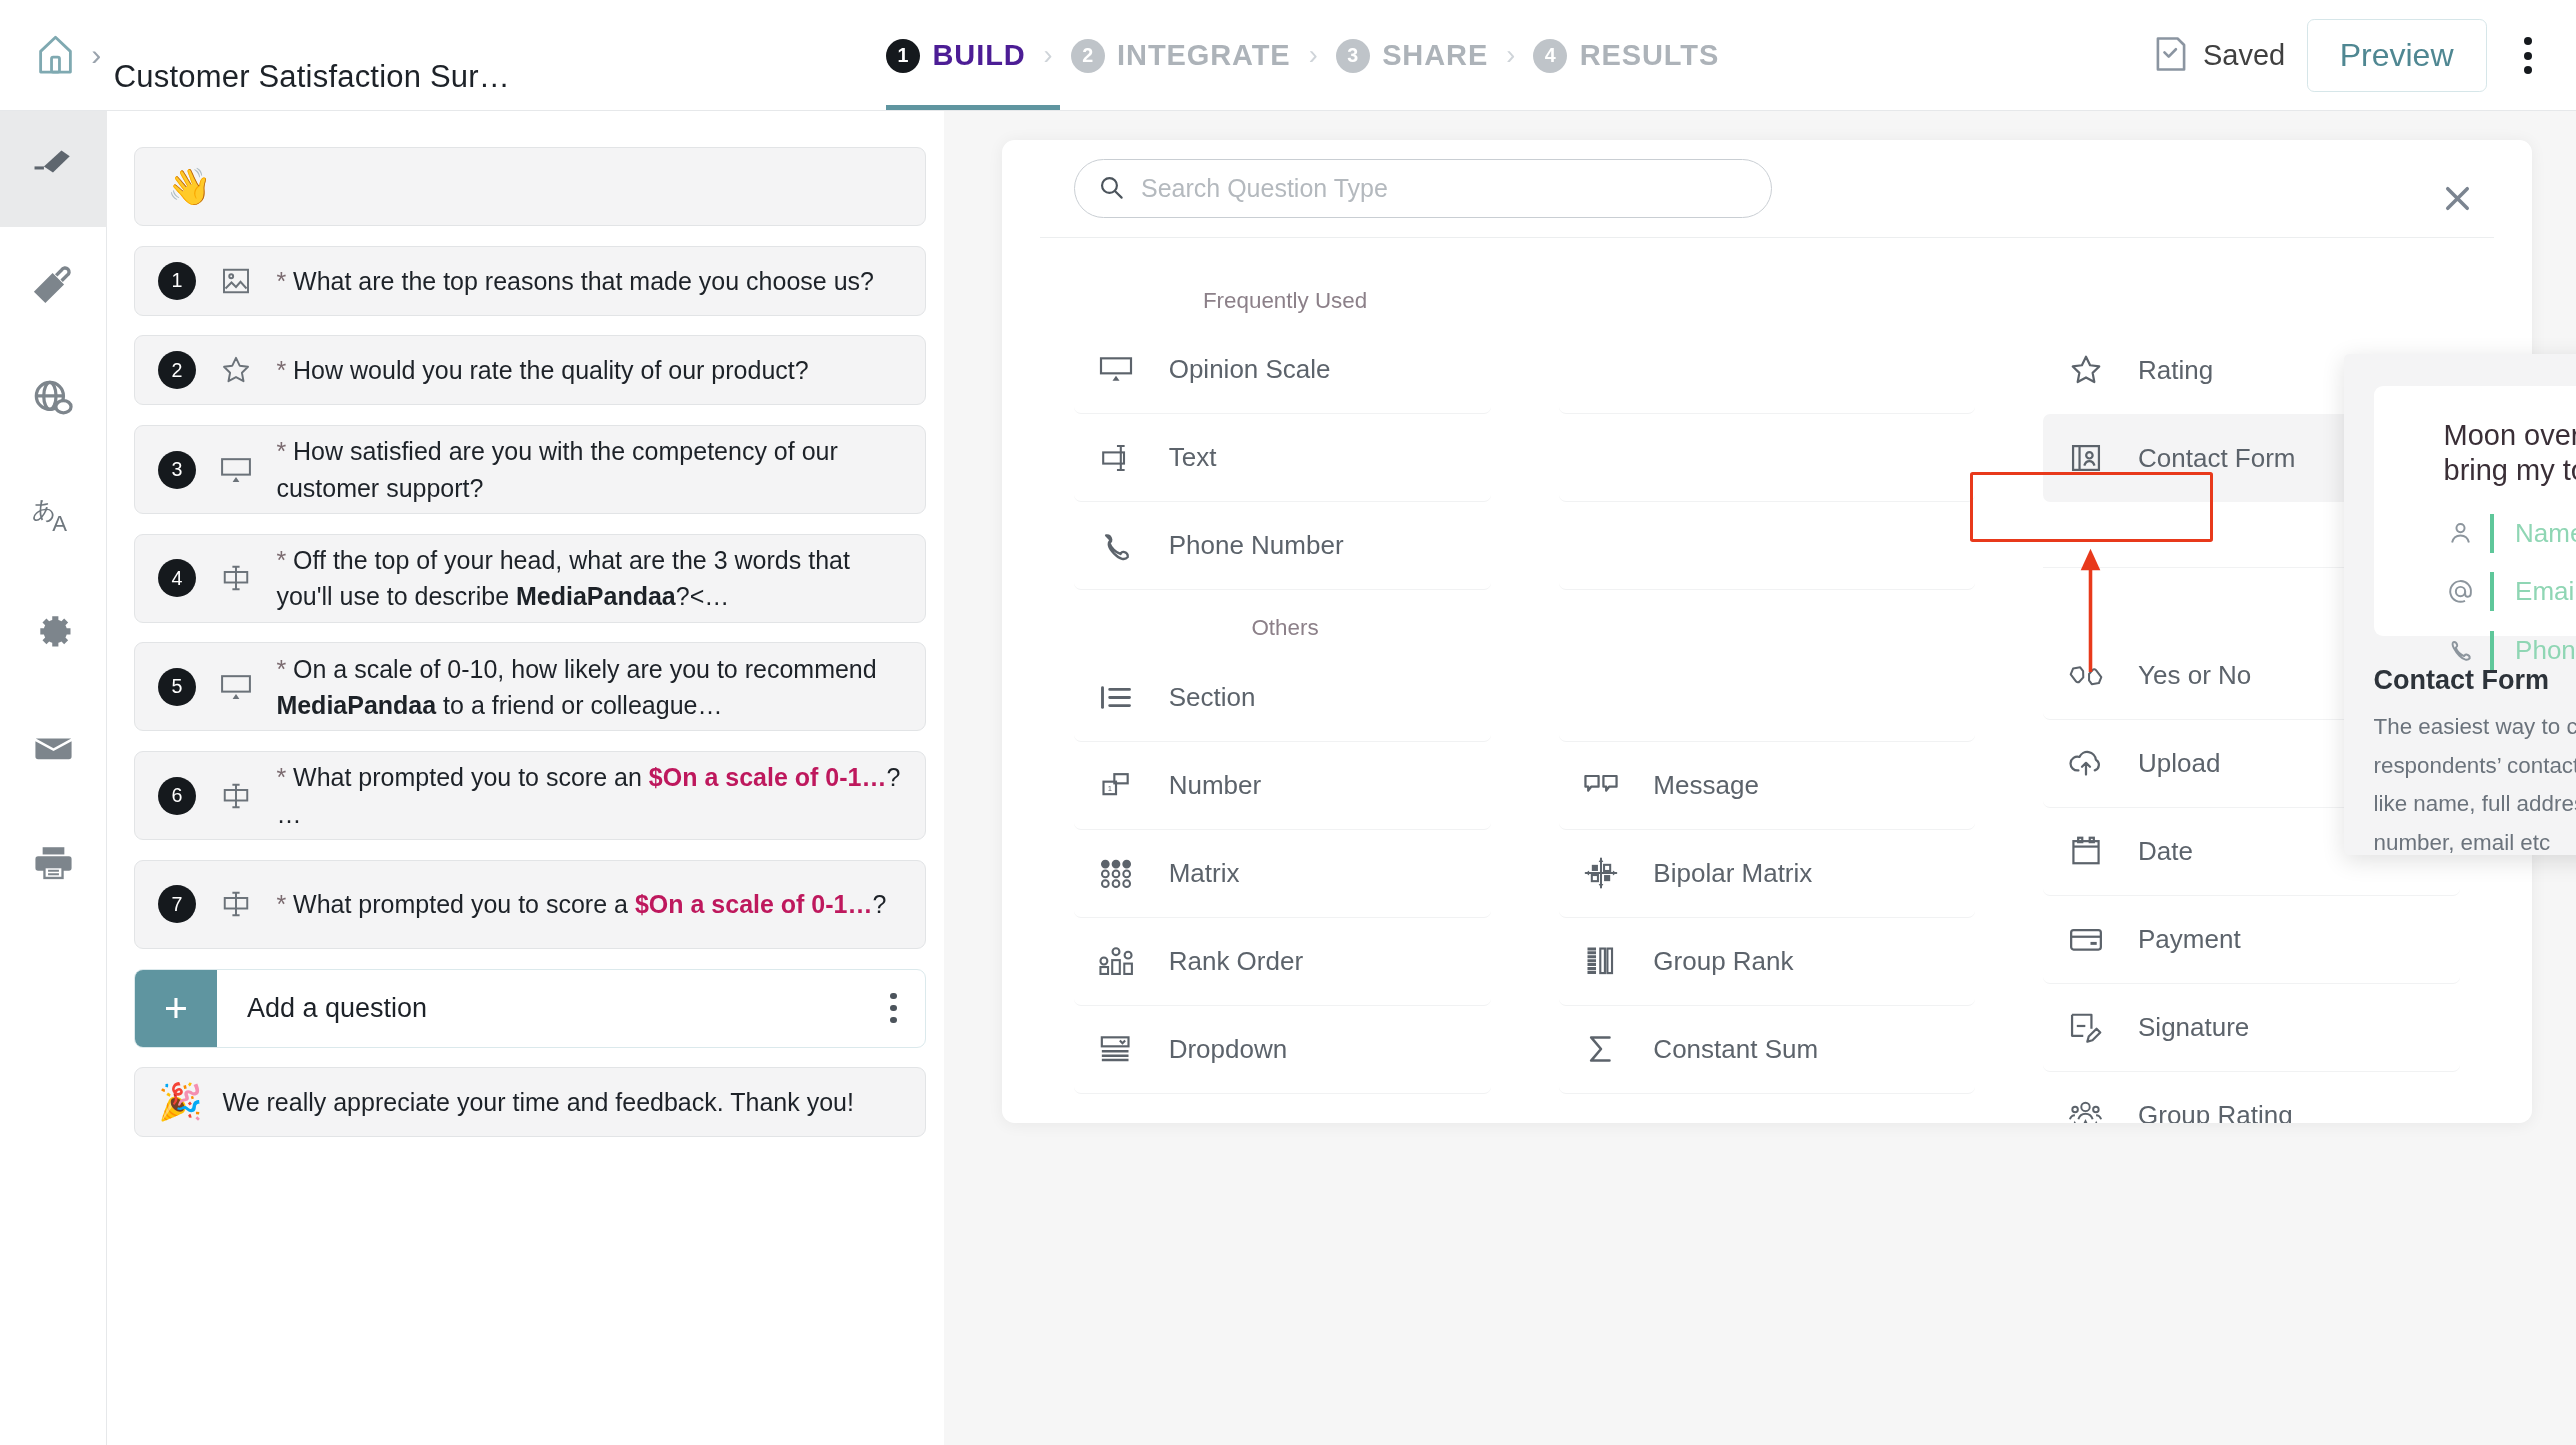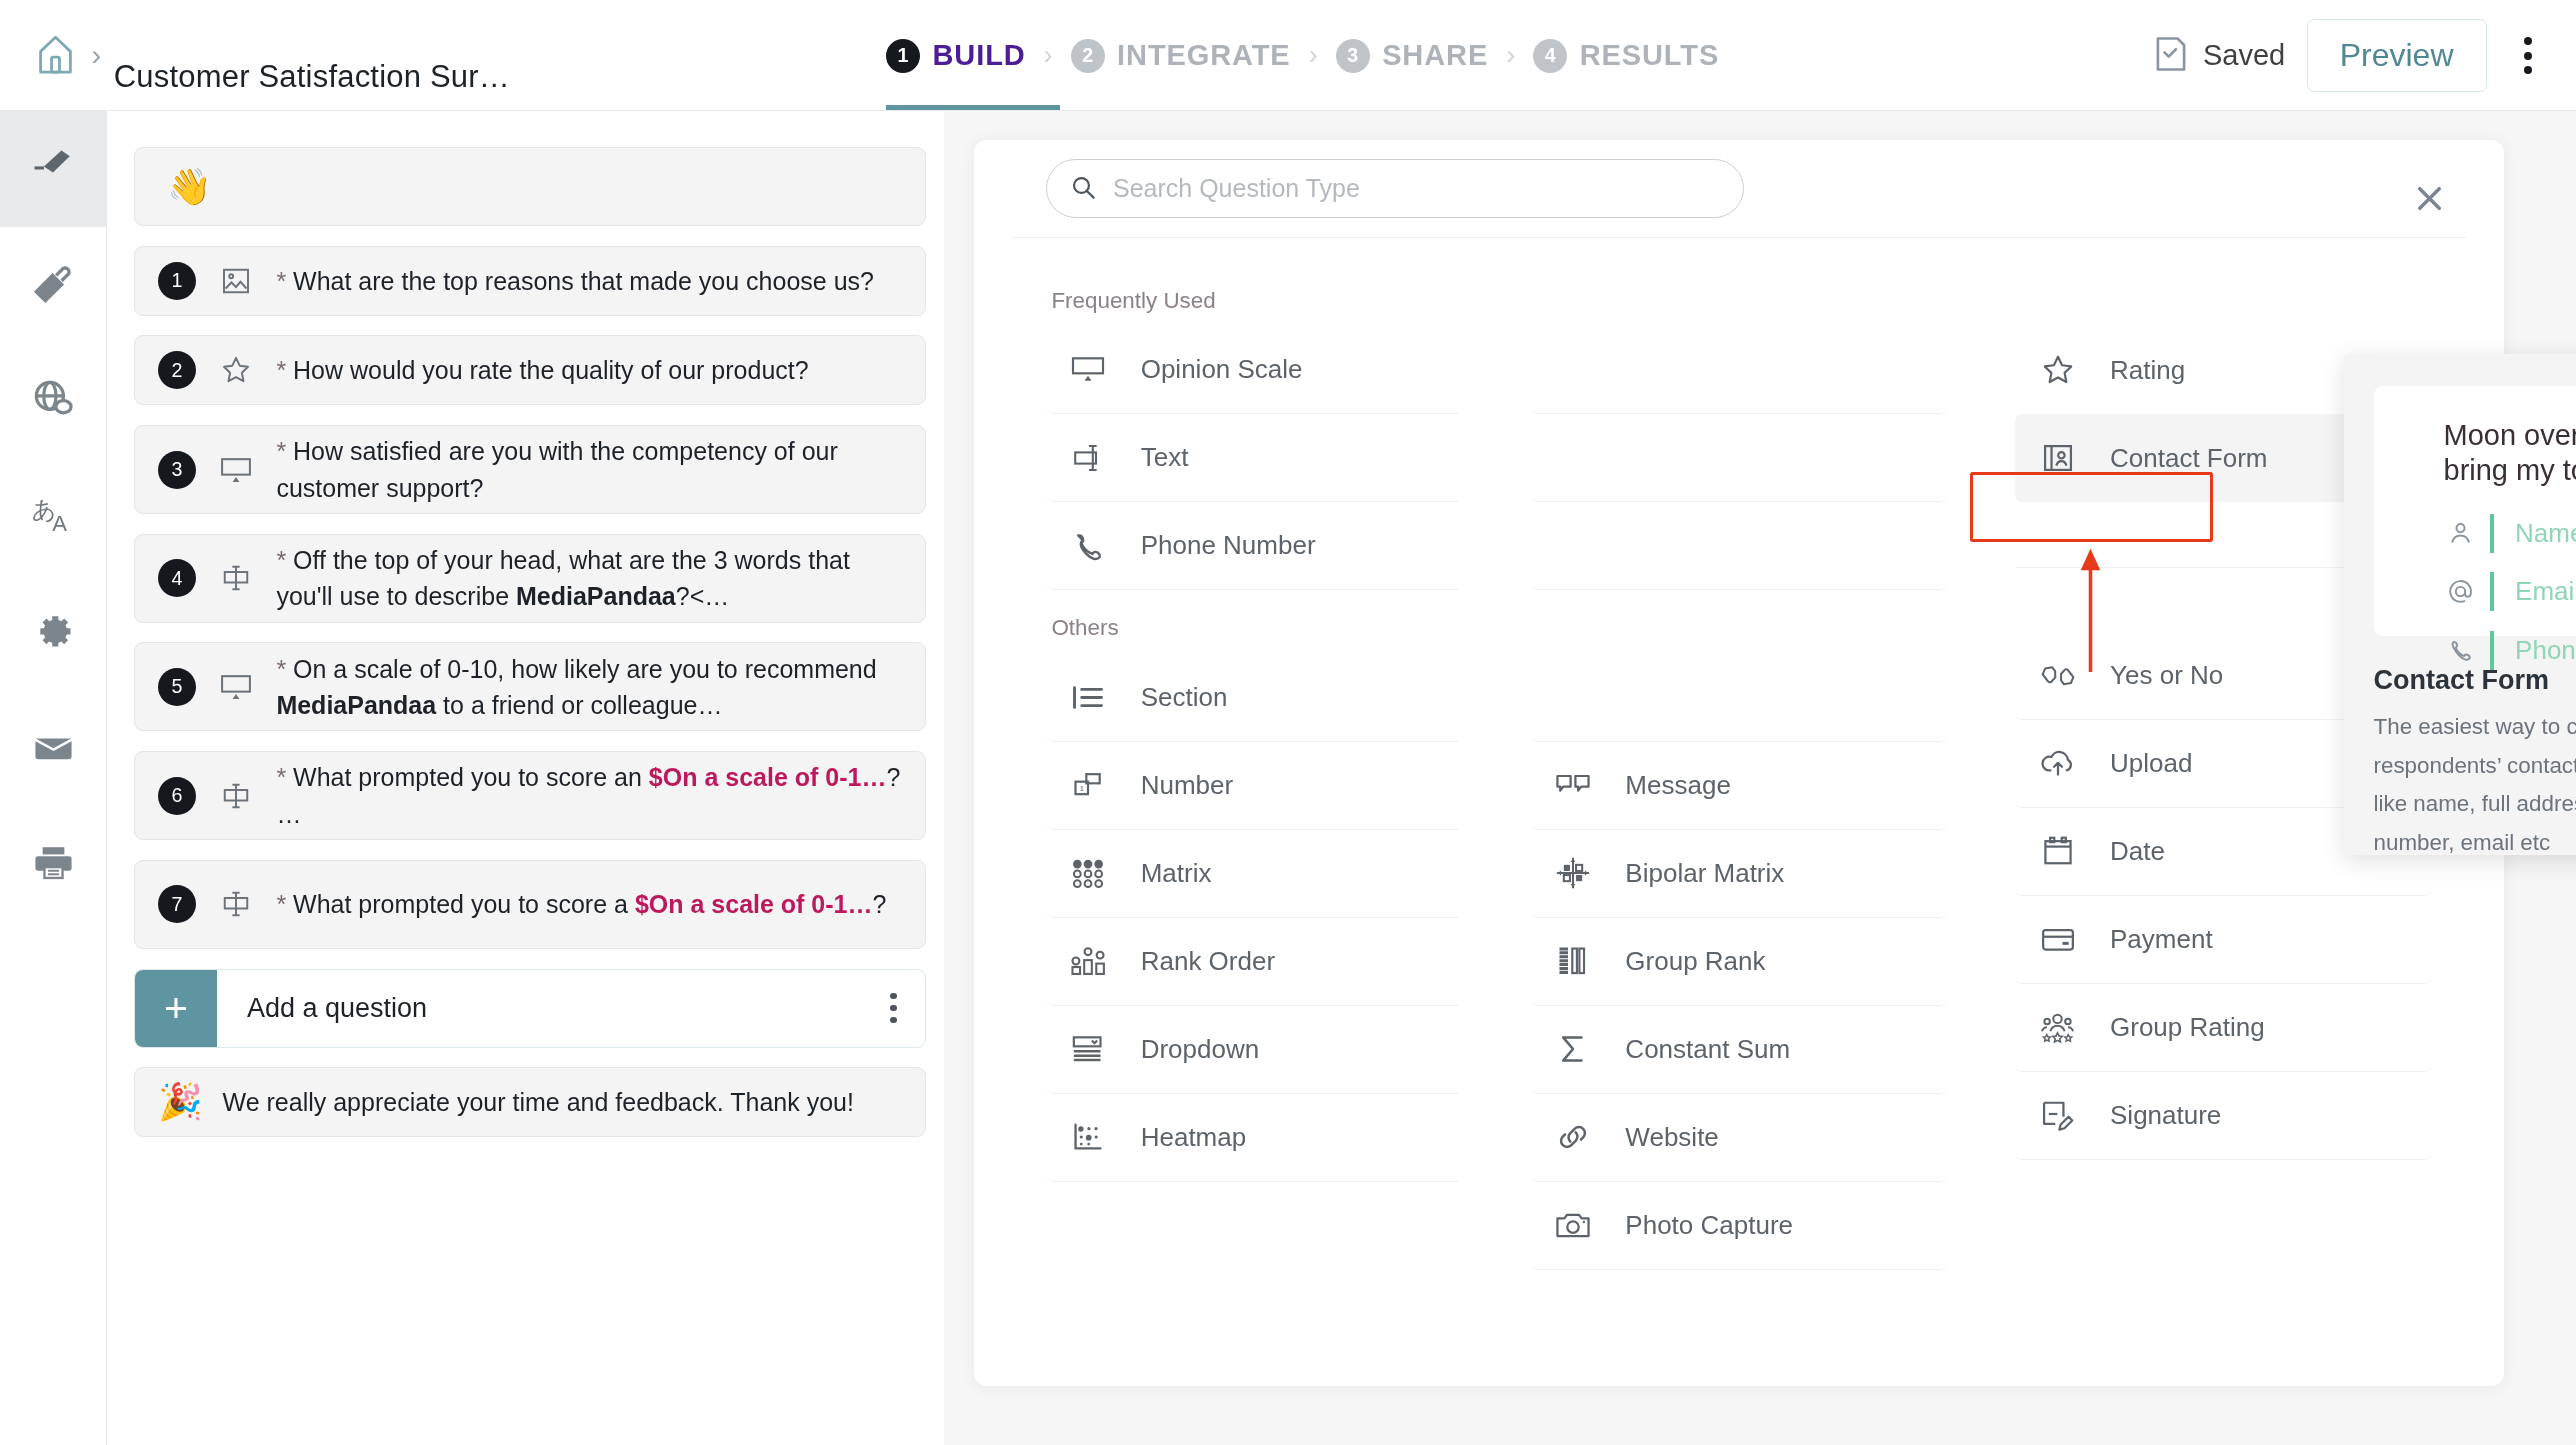"Search Question Type" .panel { height: 1246px -> 983px; left: 30px -> 58px; text-align: none -> center }
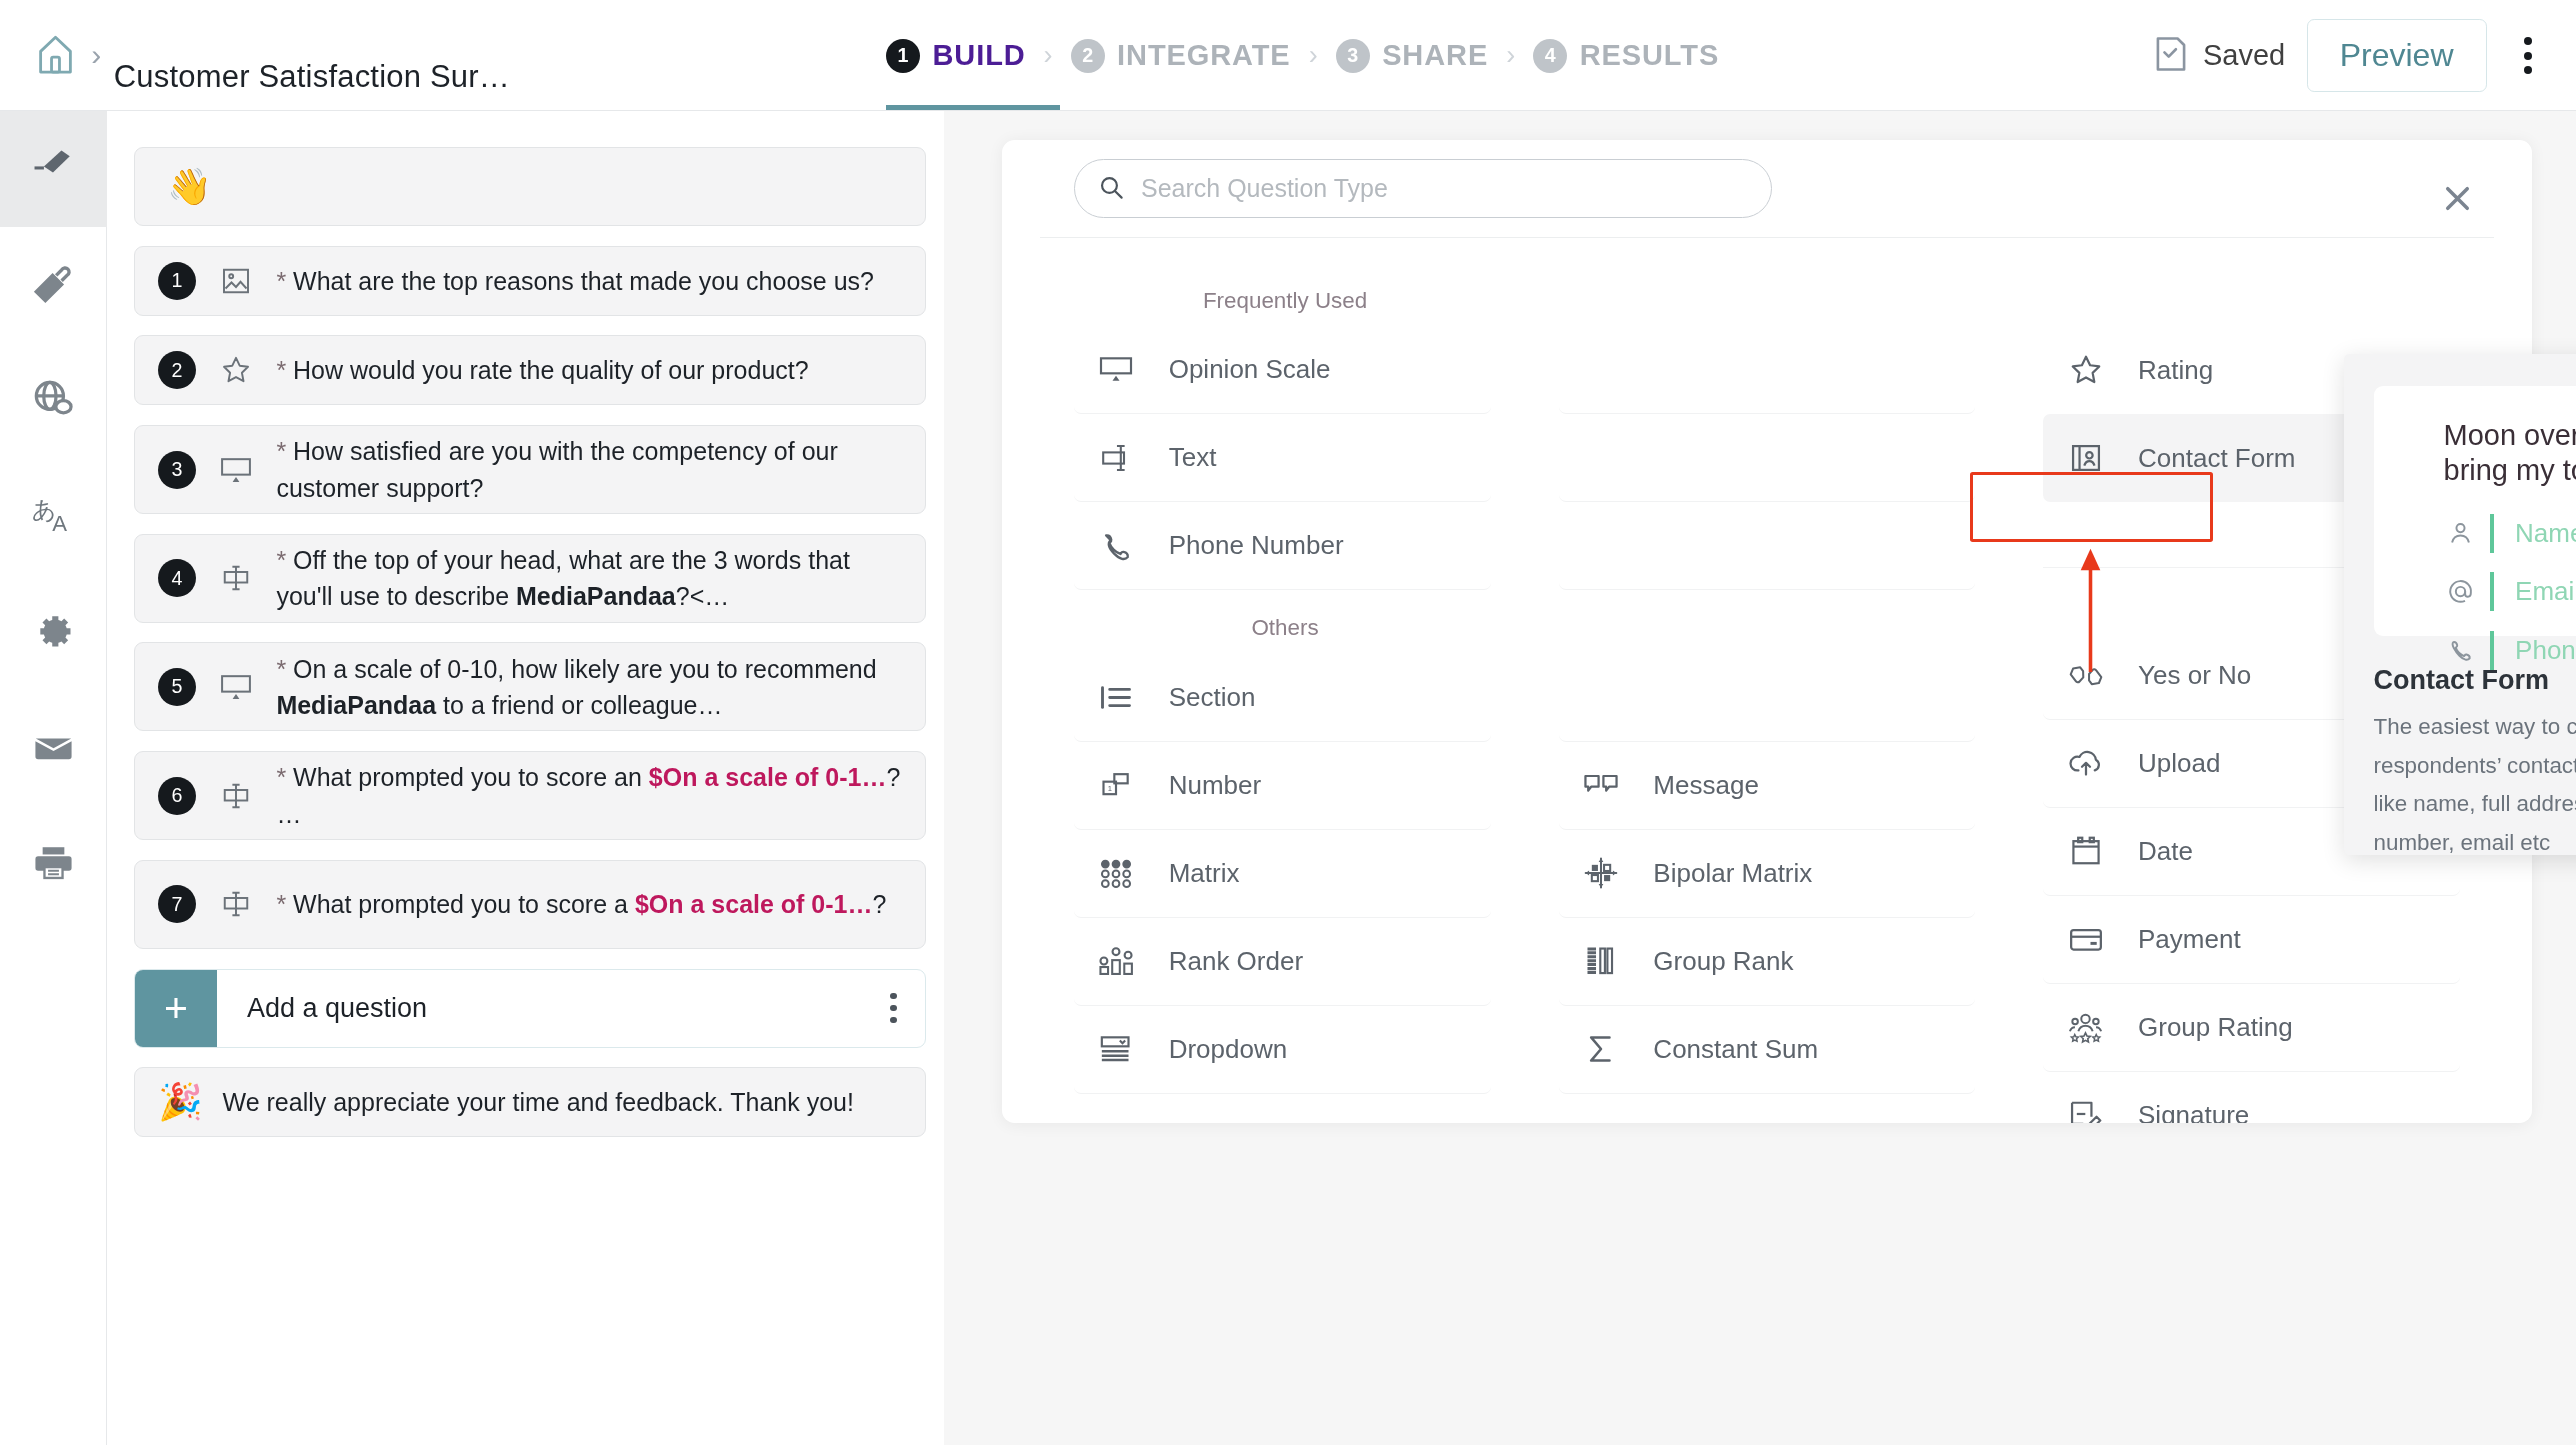"Group Rating" div.qt-row { order: before "Signature" -> after "Signature" }
